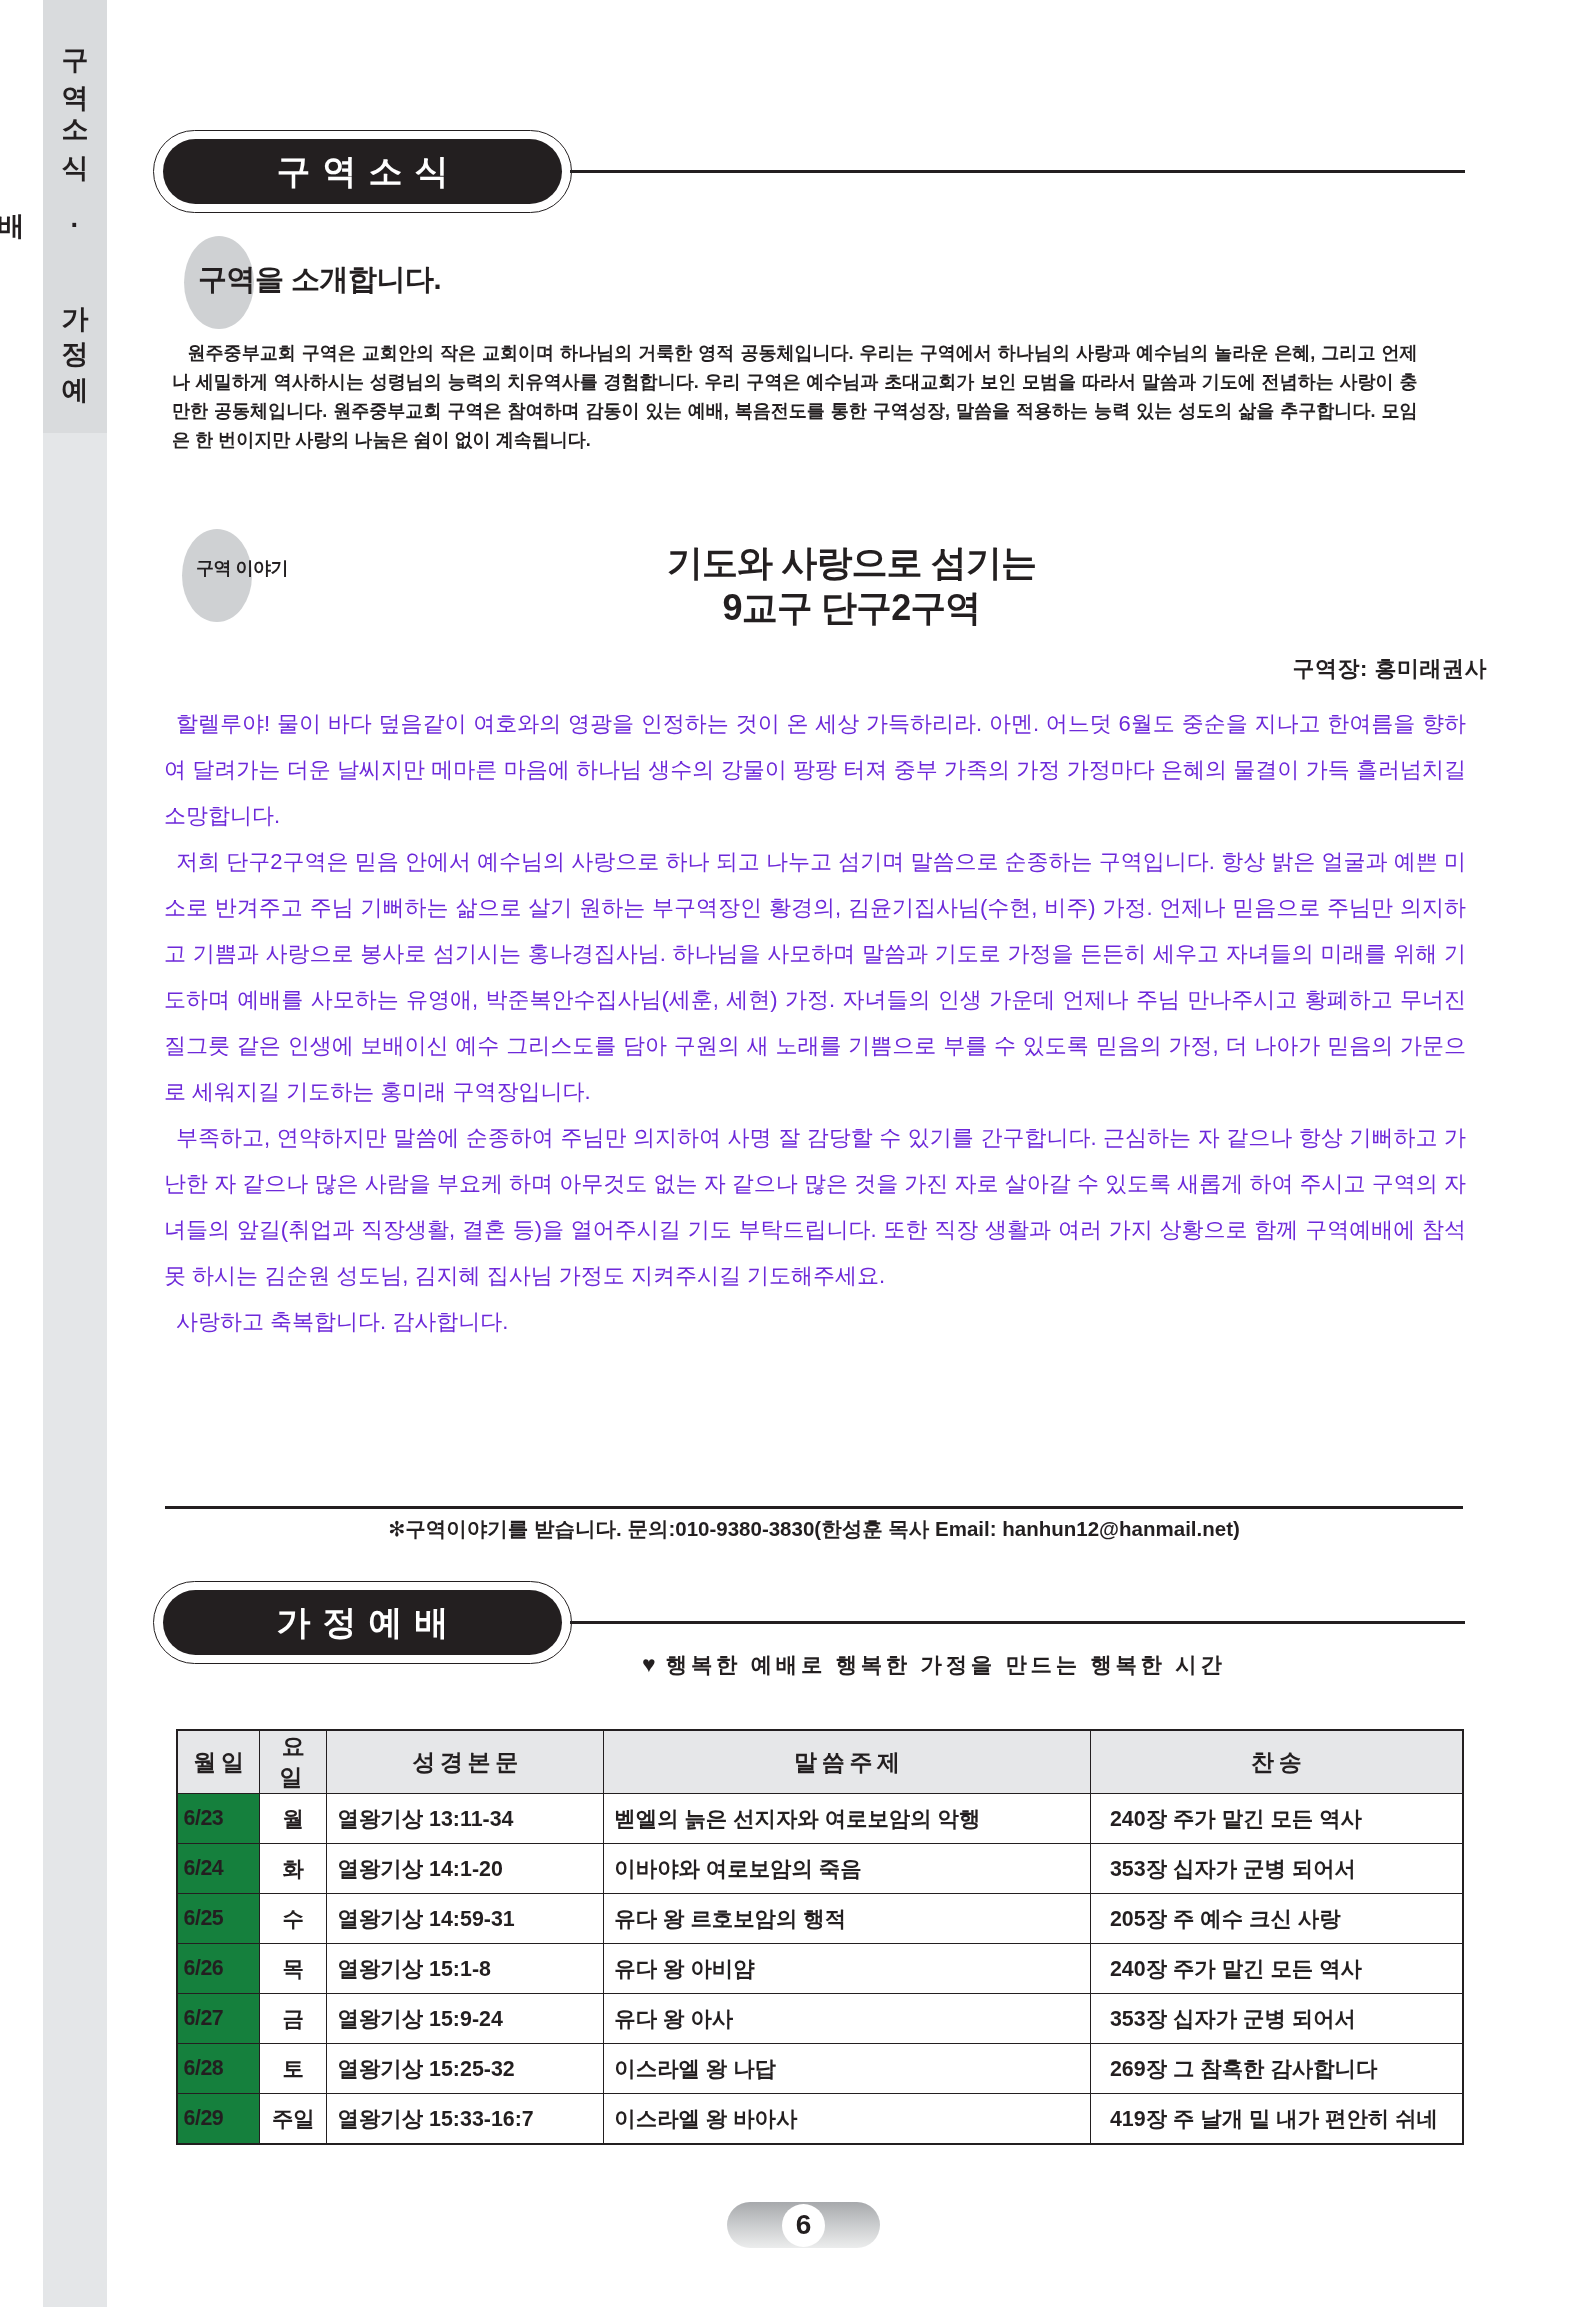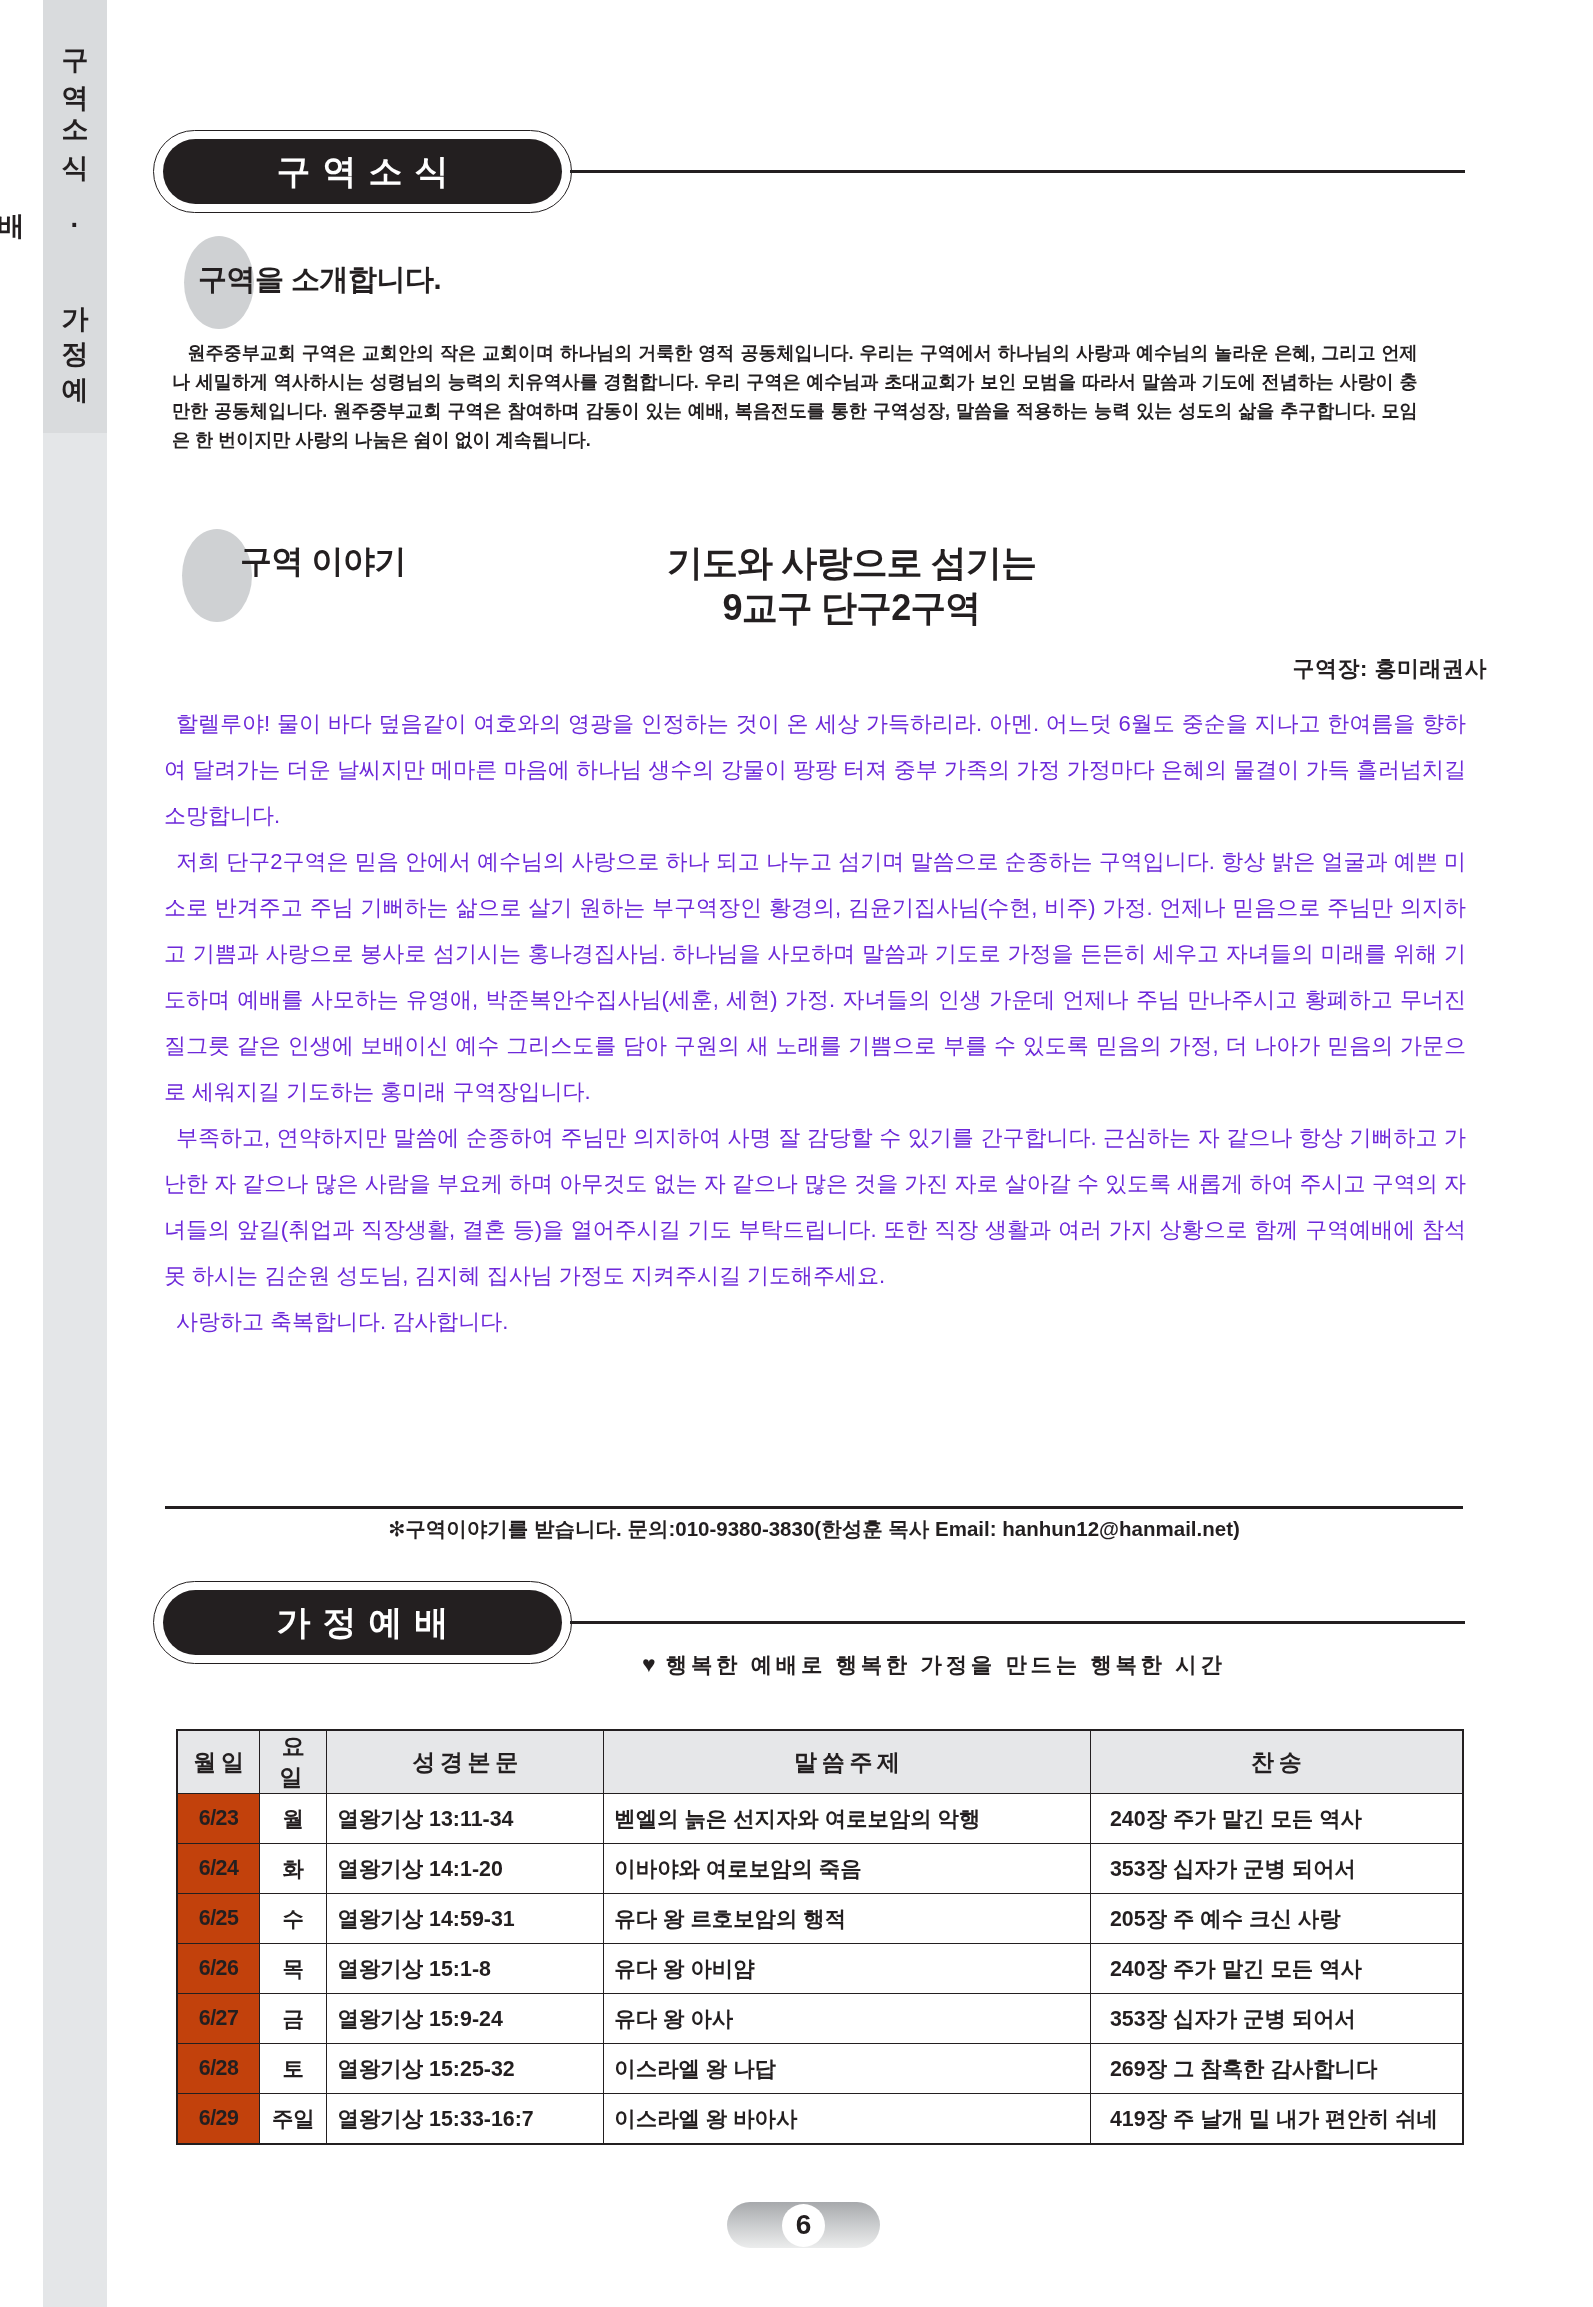"구역 이야기" div.txt { font-size: 32px -> 18px; margin-left: 44px -> none; top: 11px -> 27px }
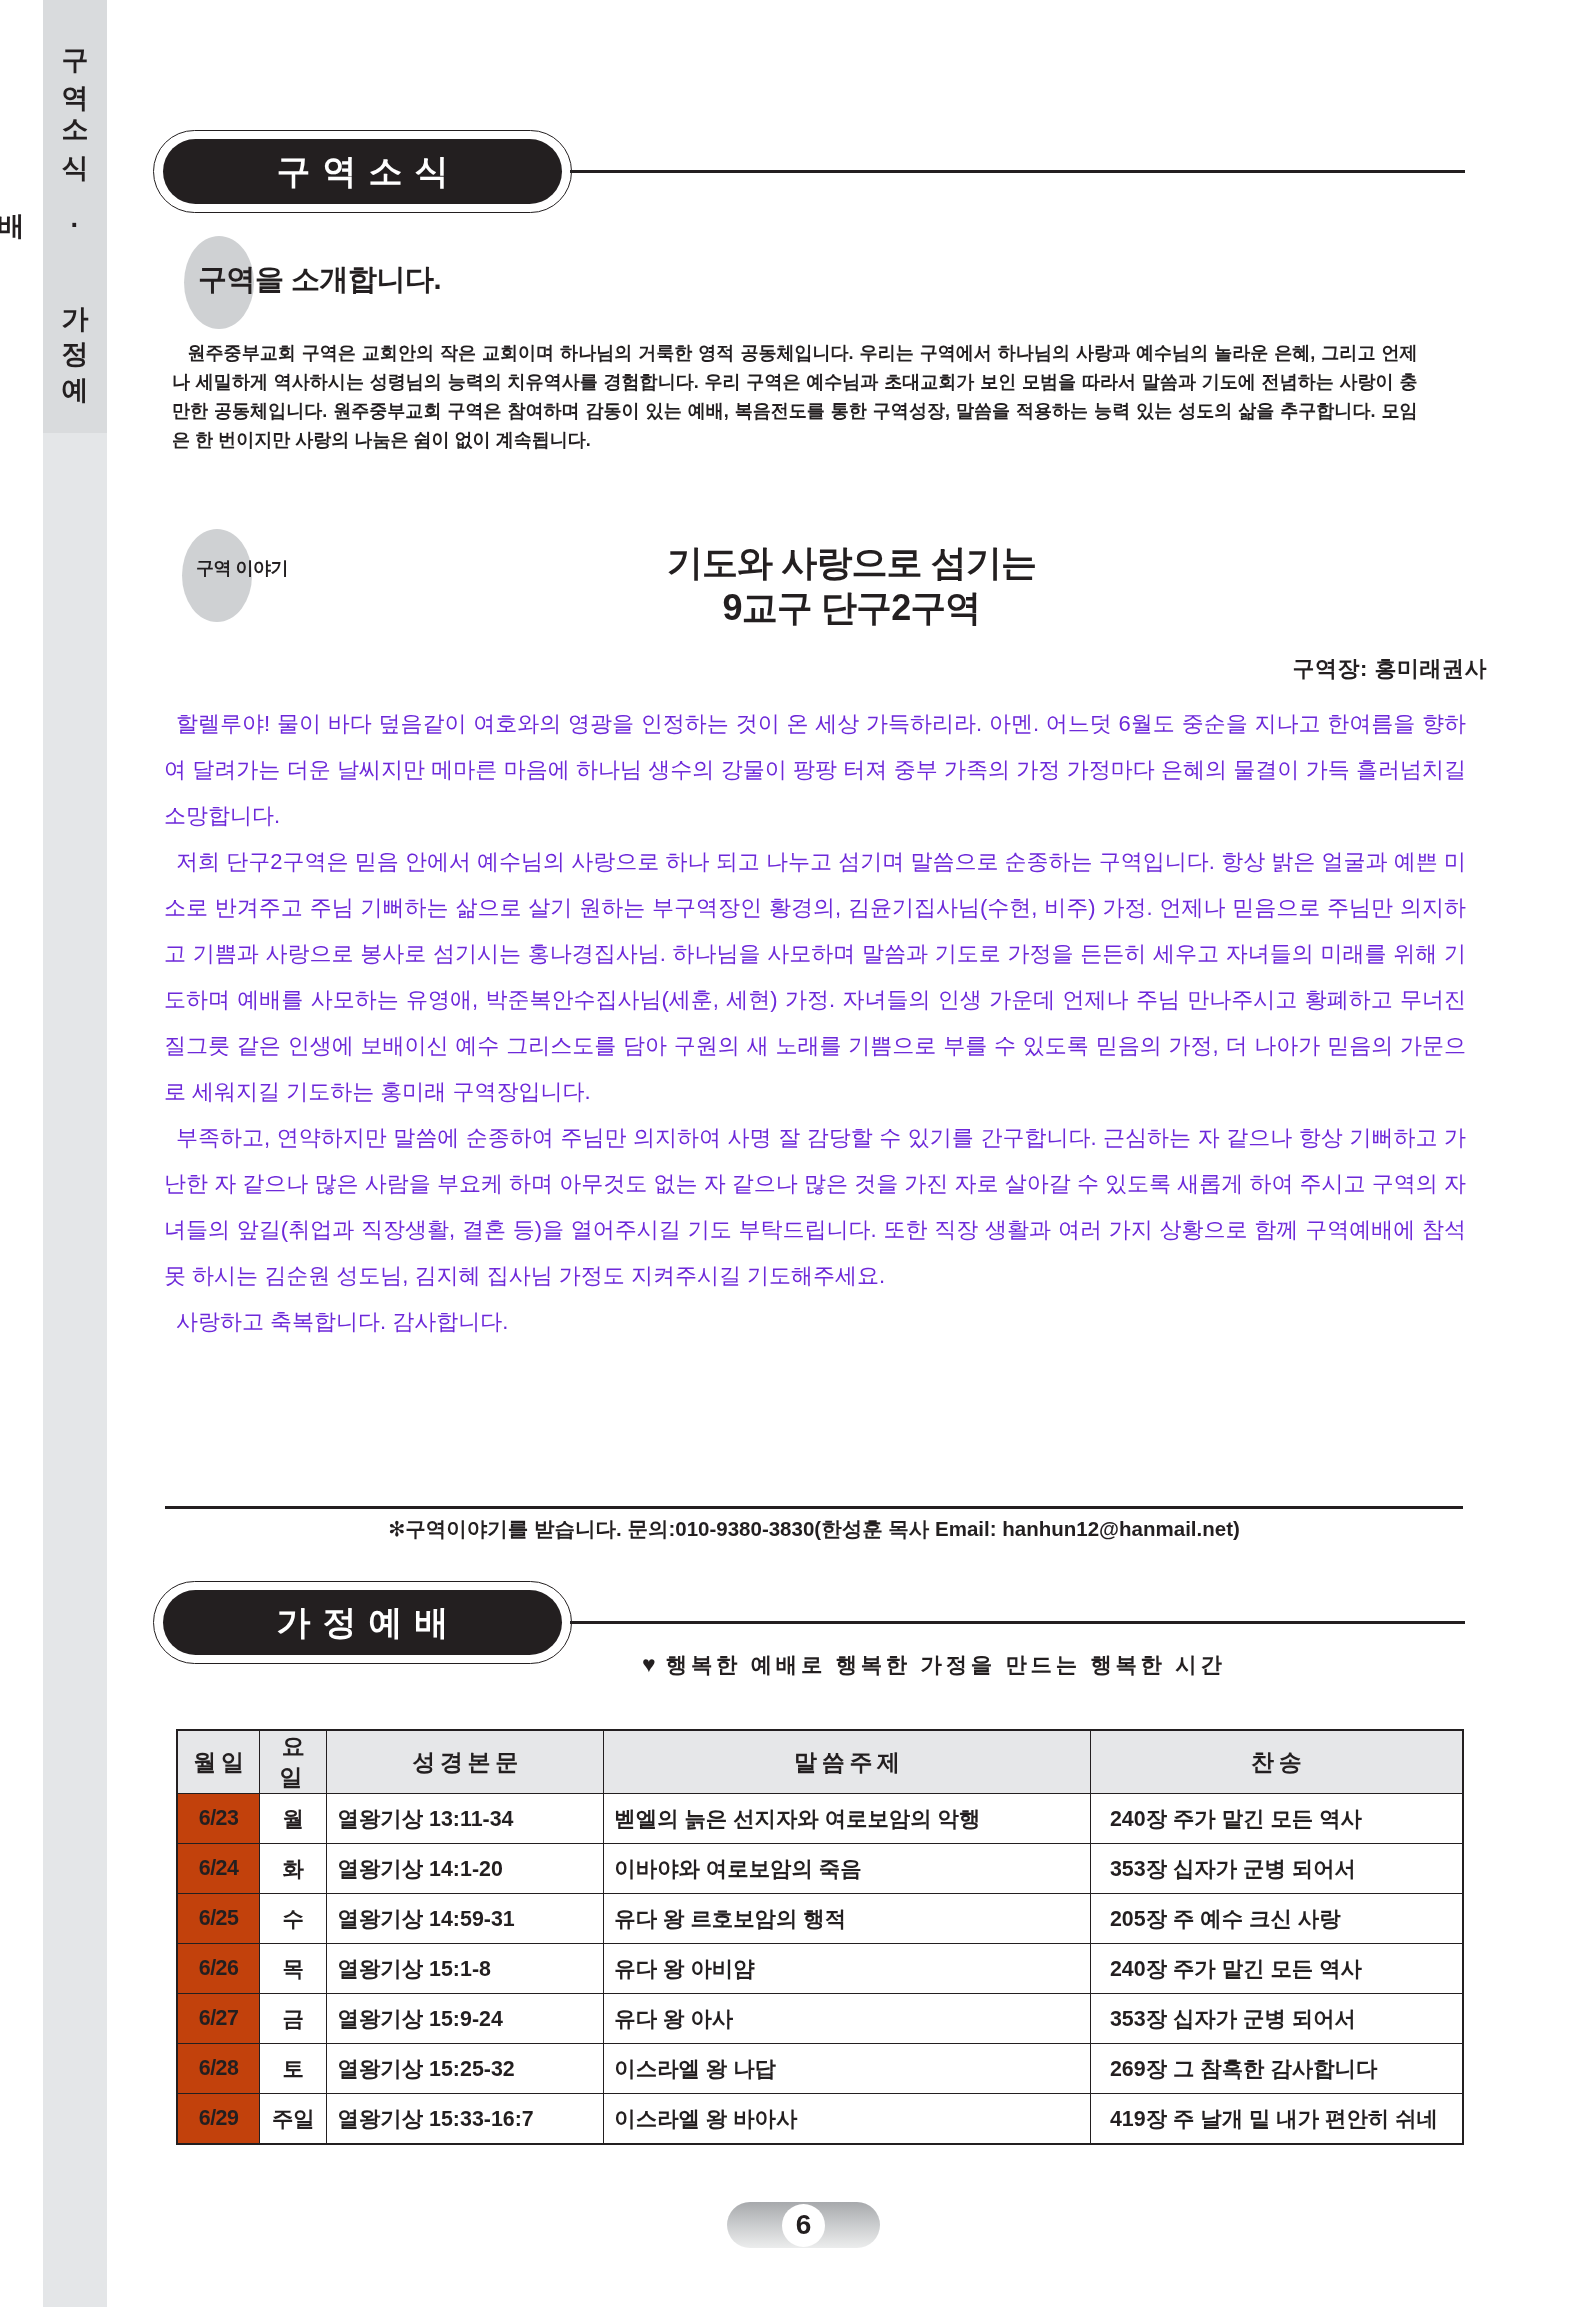"6/23" #worship-table td.c-date { background: #c2410c -> #15803d; text-align: center -> none }
